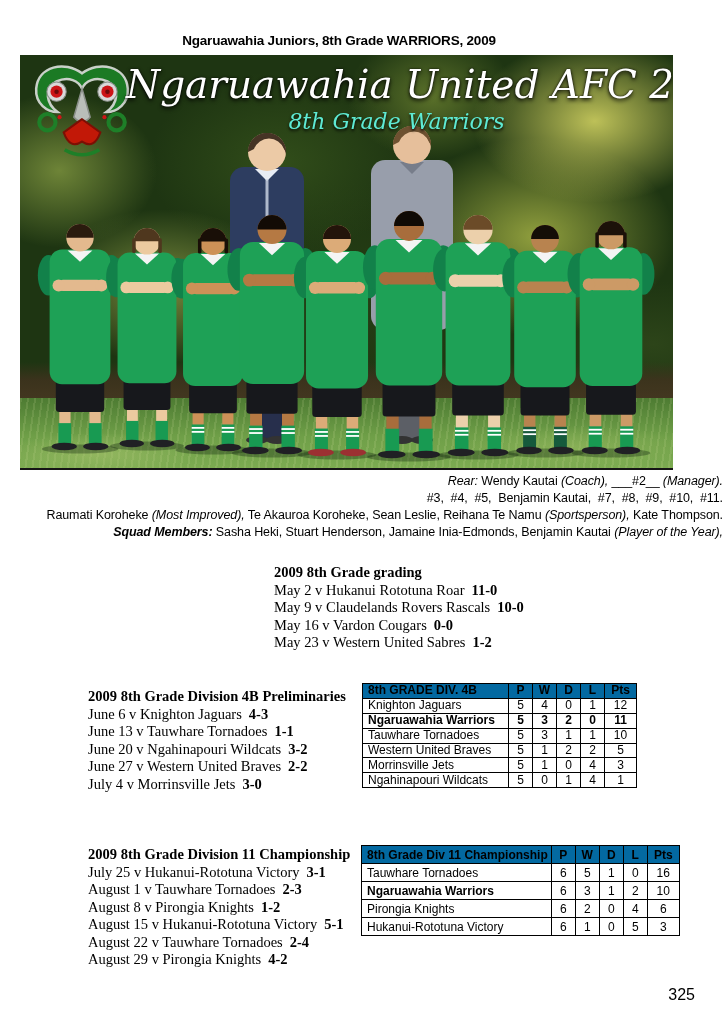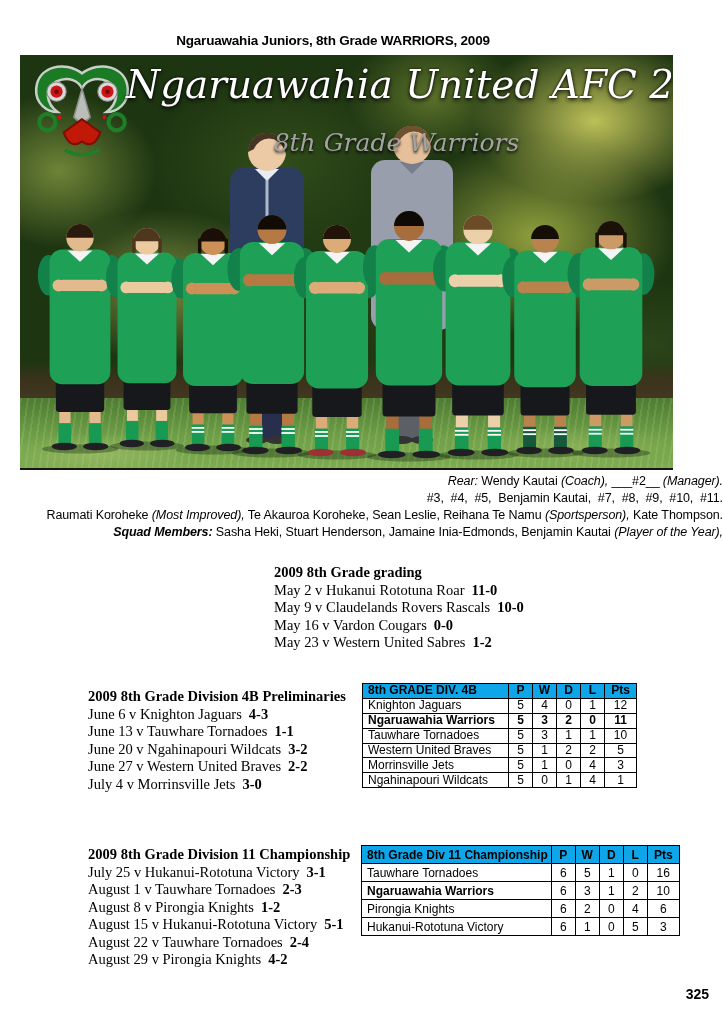"Ngaruawahia Juniors, 8th Grade WARRIORS," .doc-title { left: 3px -> 9px }
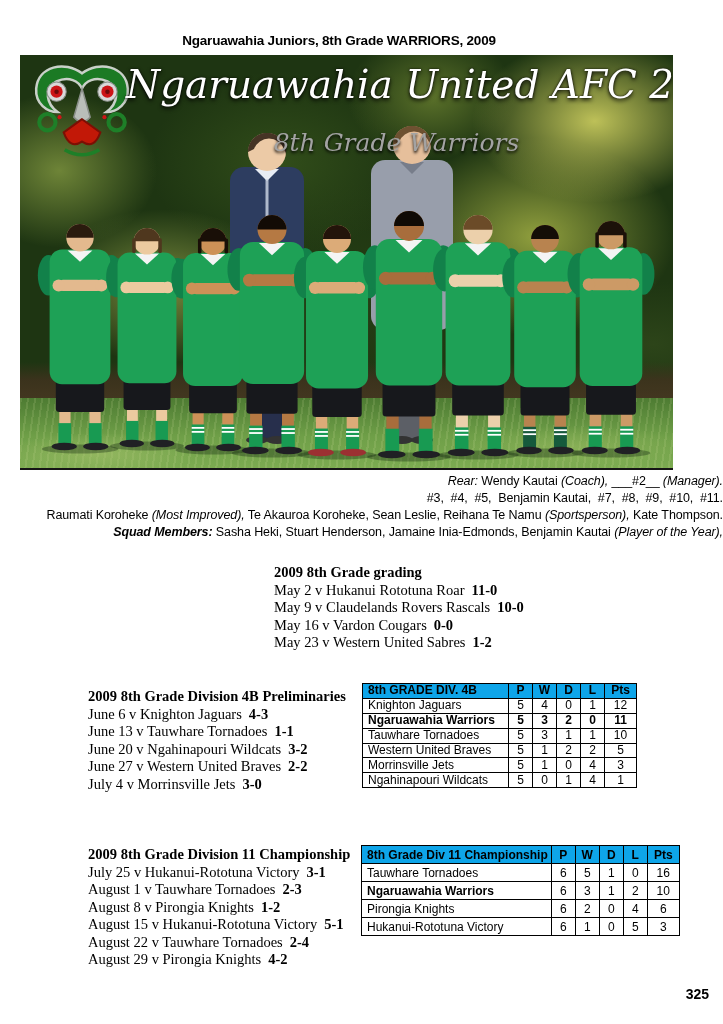"8th Grade Warriors" .ph-sub { color: #a3a3a3 -> #5eead4; font-size: 25px -> 22px; top: 73px -> 52px }
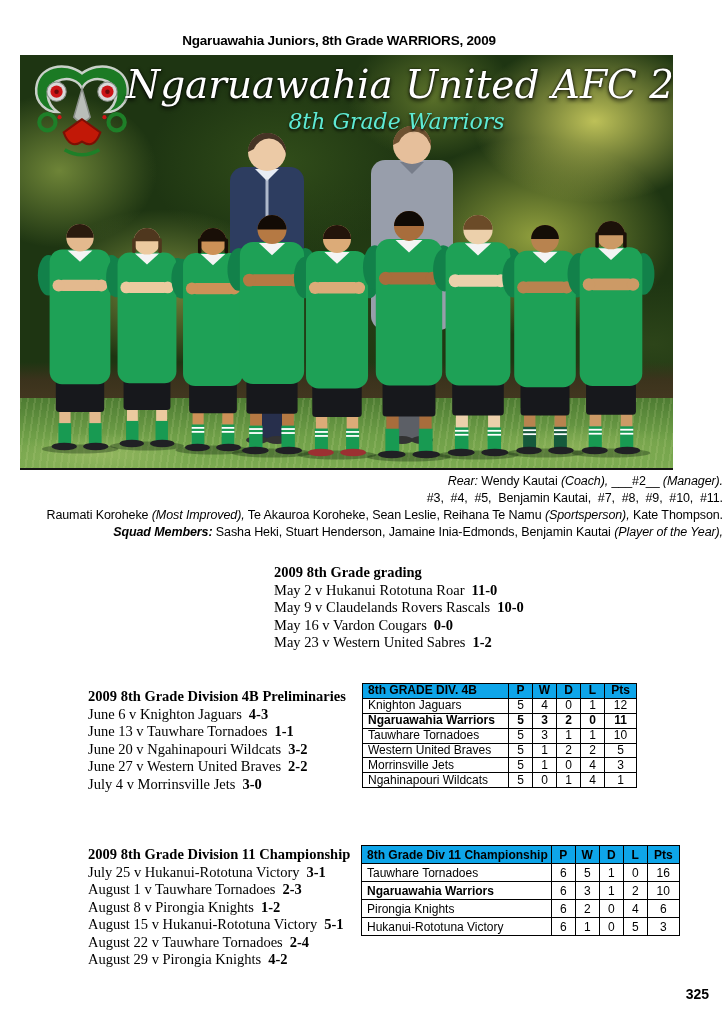"8th GRADE DIV. 4B" .tbl th { background: #0ea5e9 -> #0369a1 }
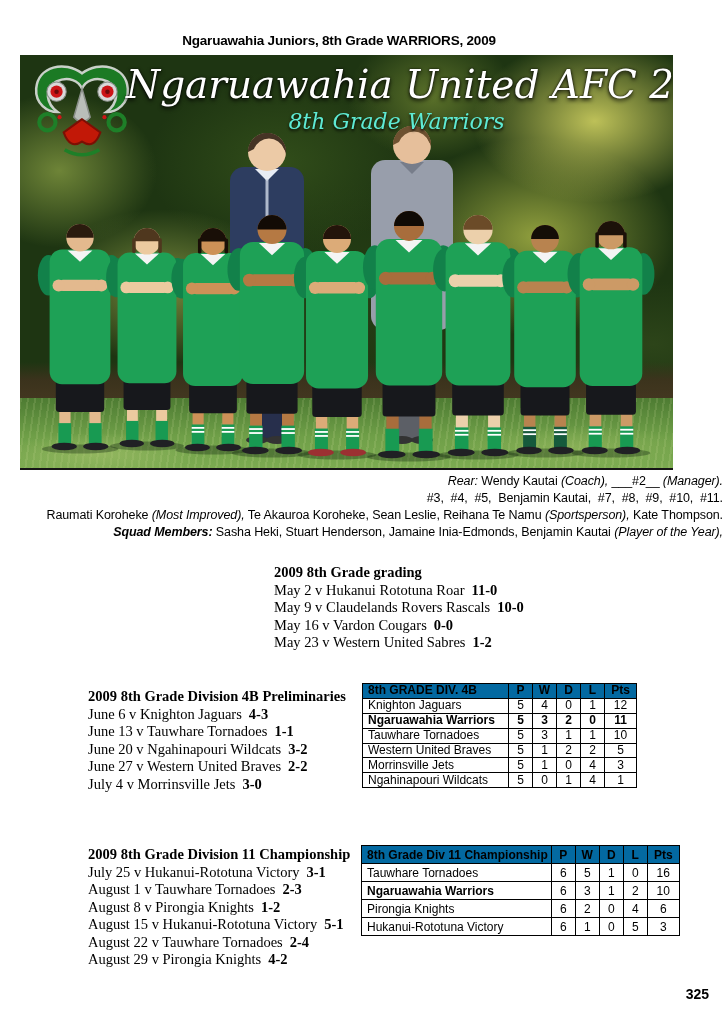"325" .pagenum { font-size: 14px -> 16px; font-weight: bold -> normal; right: 14px -> 28px }
